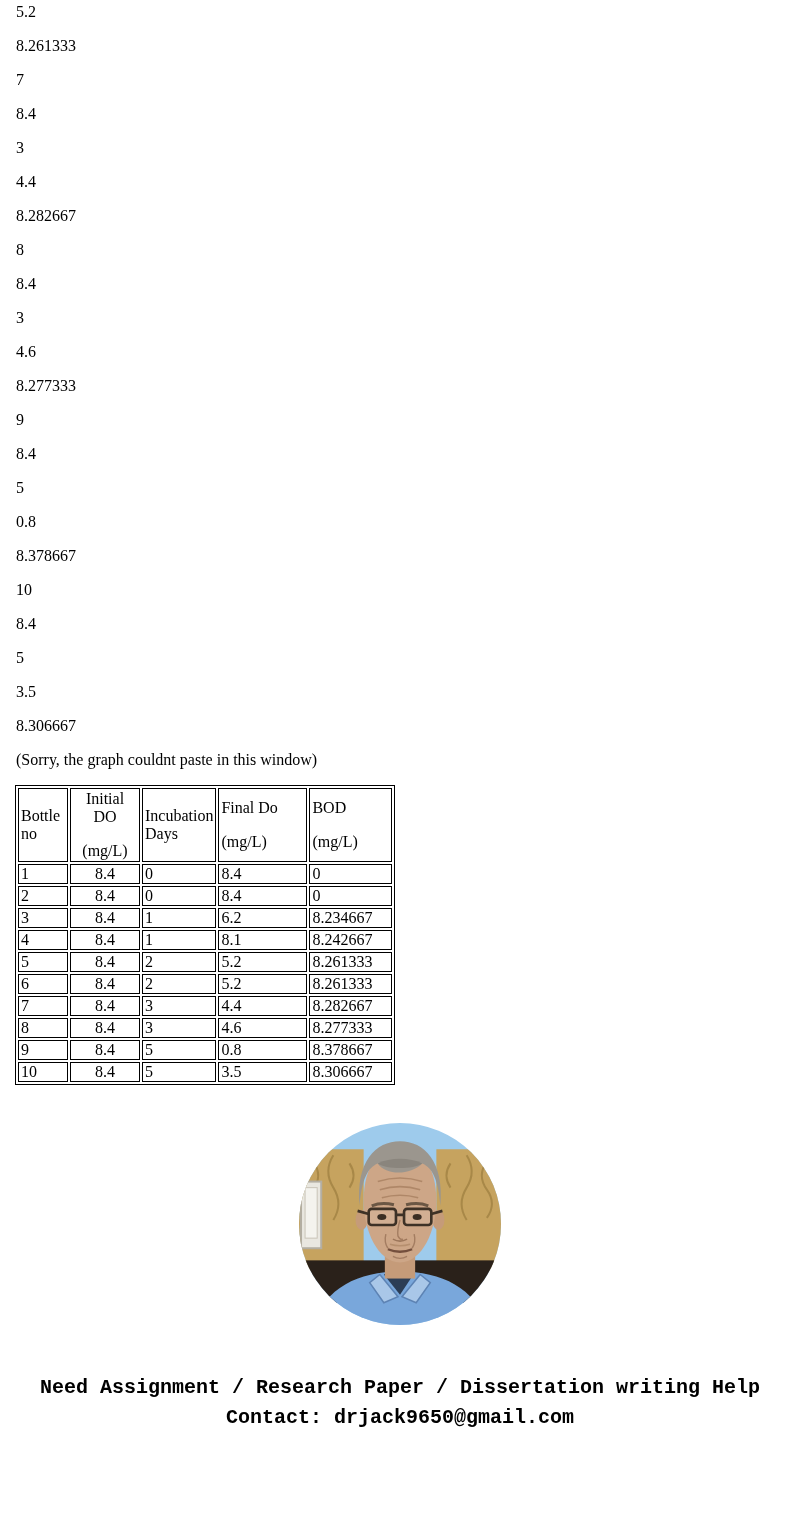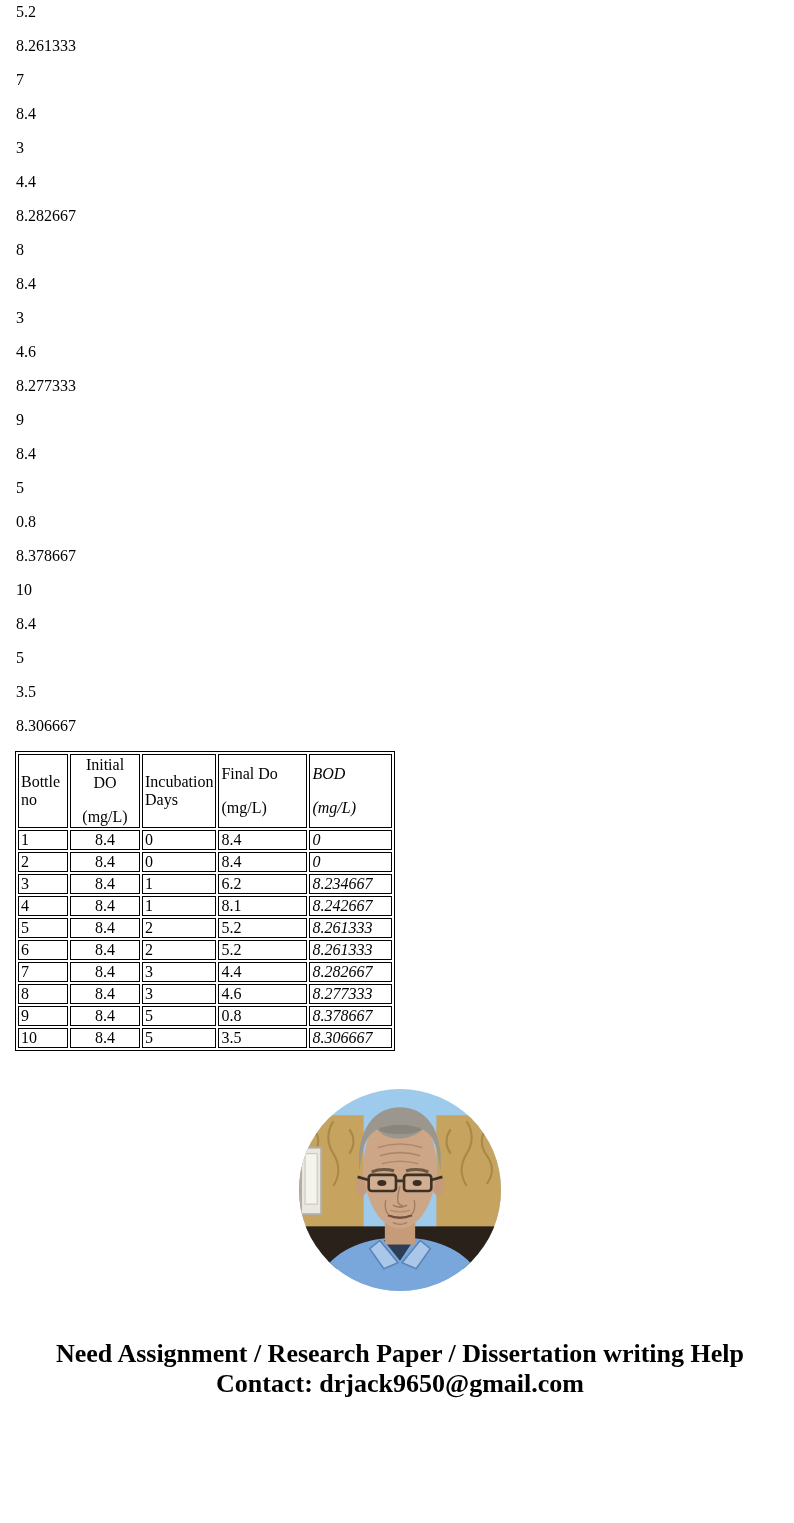"(Sorry, the graph couldnt paste" p.para { html: none -> <p>(Sorry, the graph couldnt paste in this window)</p> }
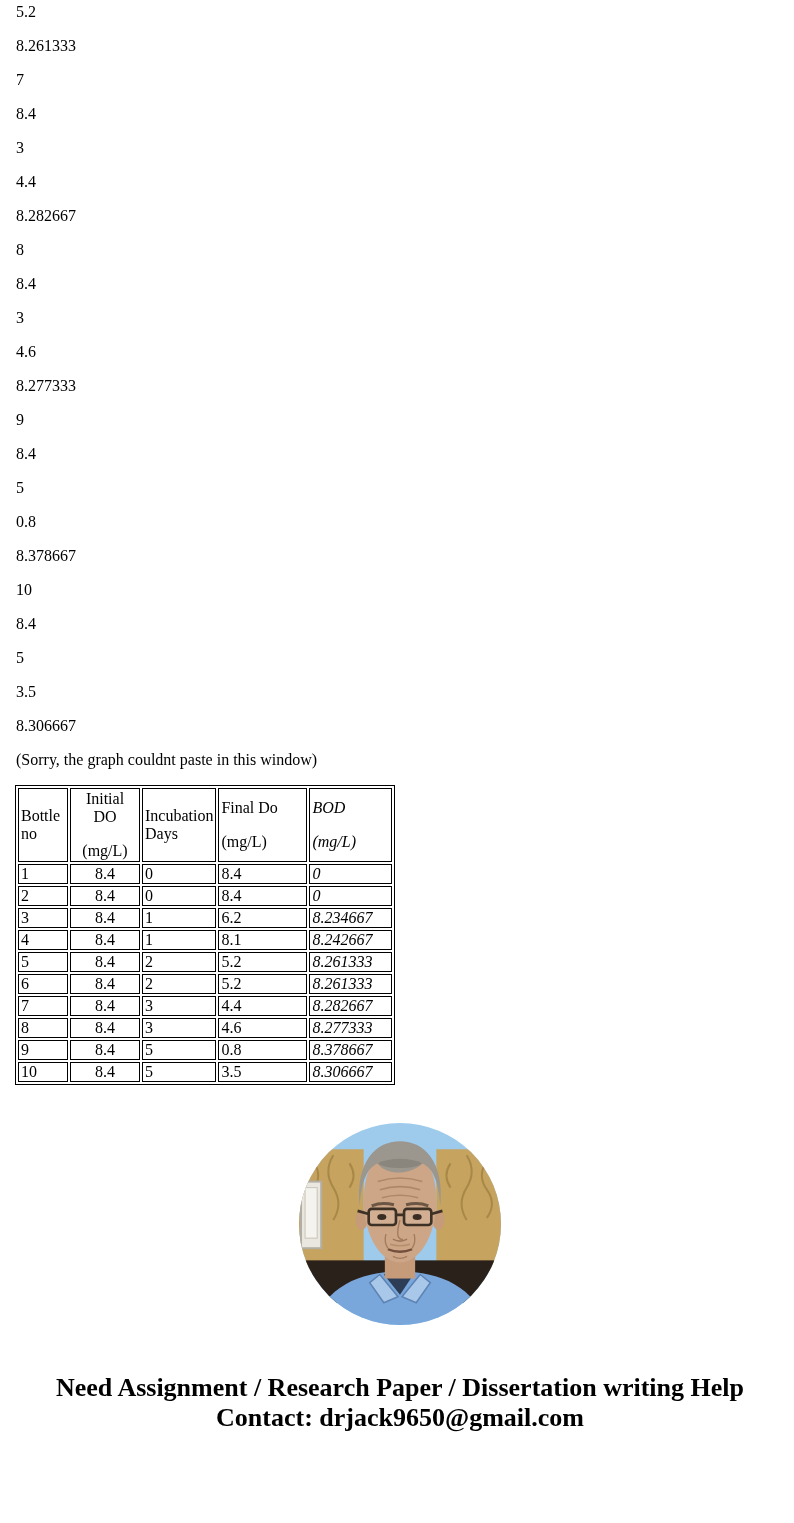"BOD" table.bod td.c5 { font-style: italic -> none }
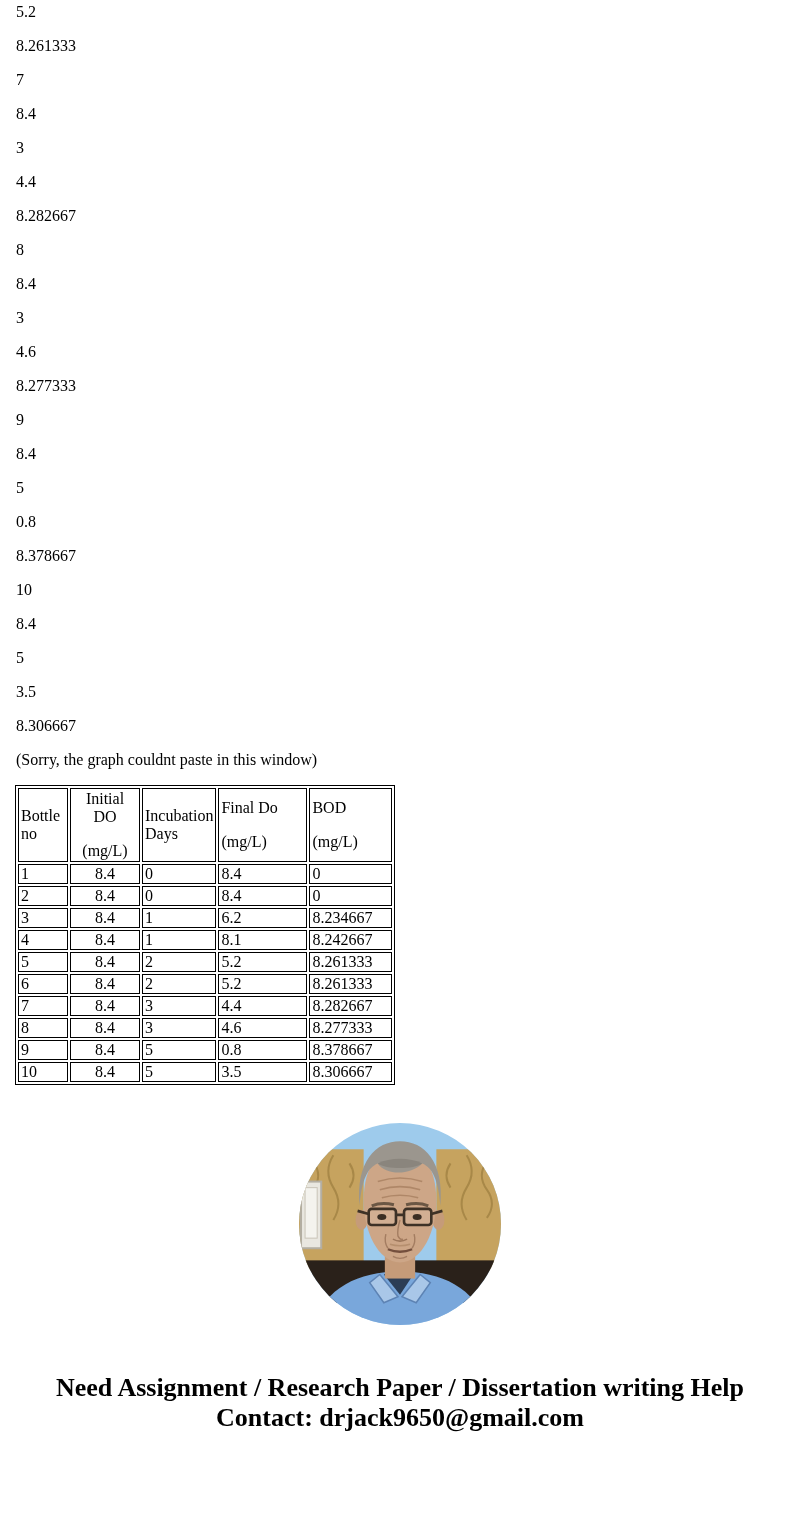"Need Assignment / Research Paper" .footer { font-family: Liberation Serif, serif -> Liberation Mono, monospace; font-size: 26px -> 20px }
